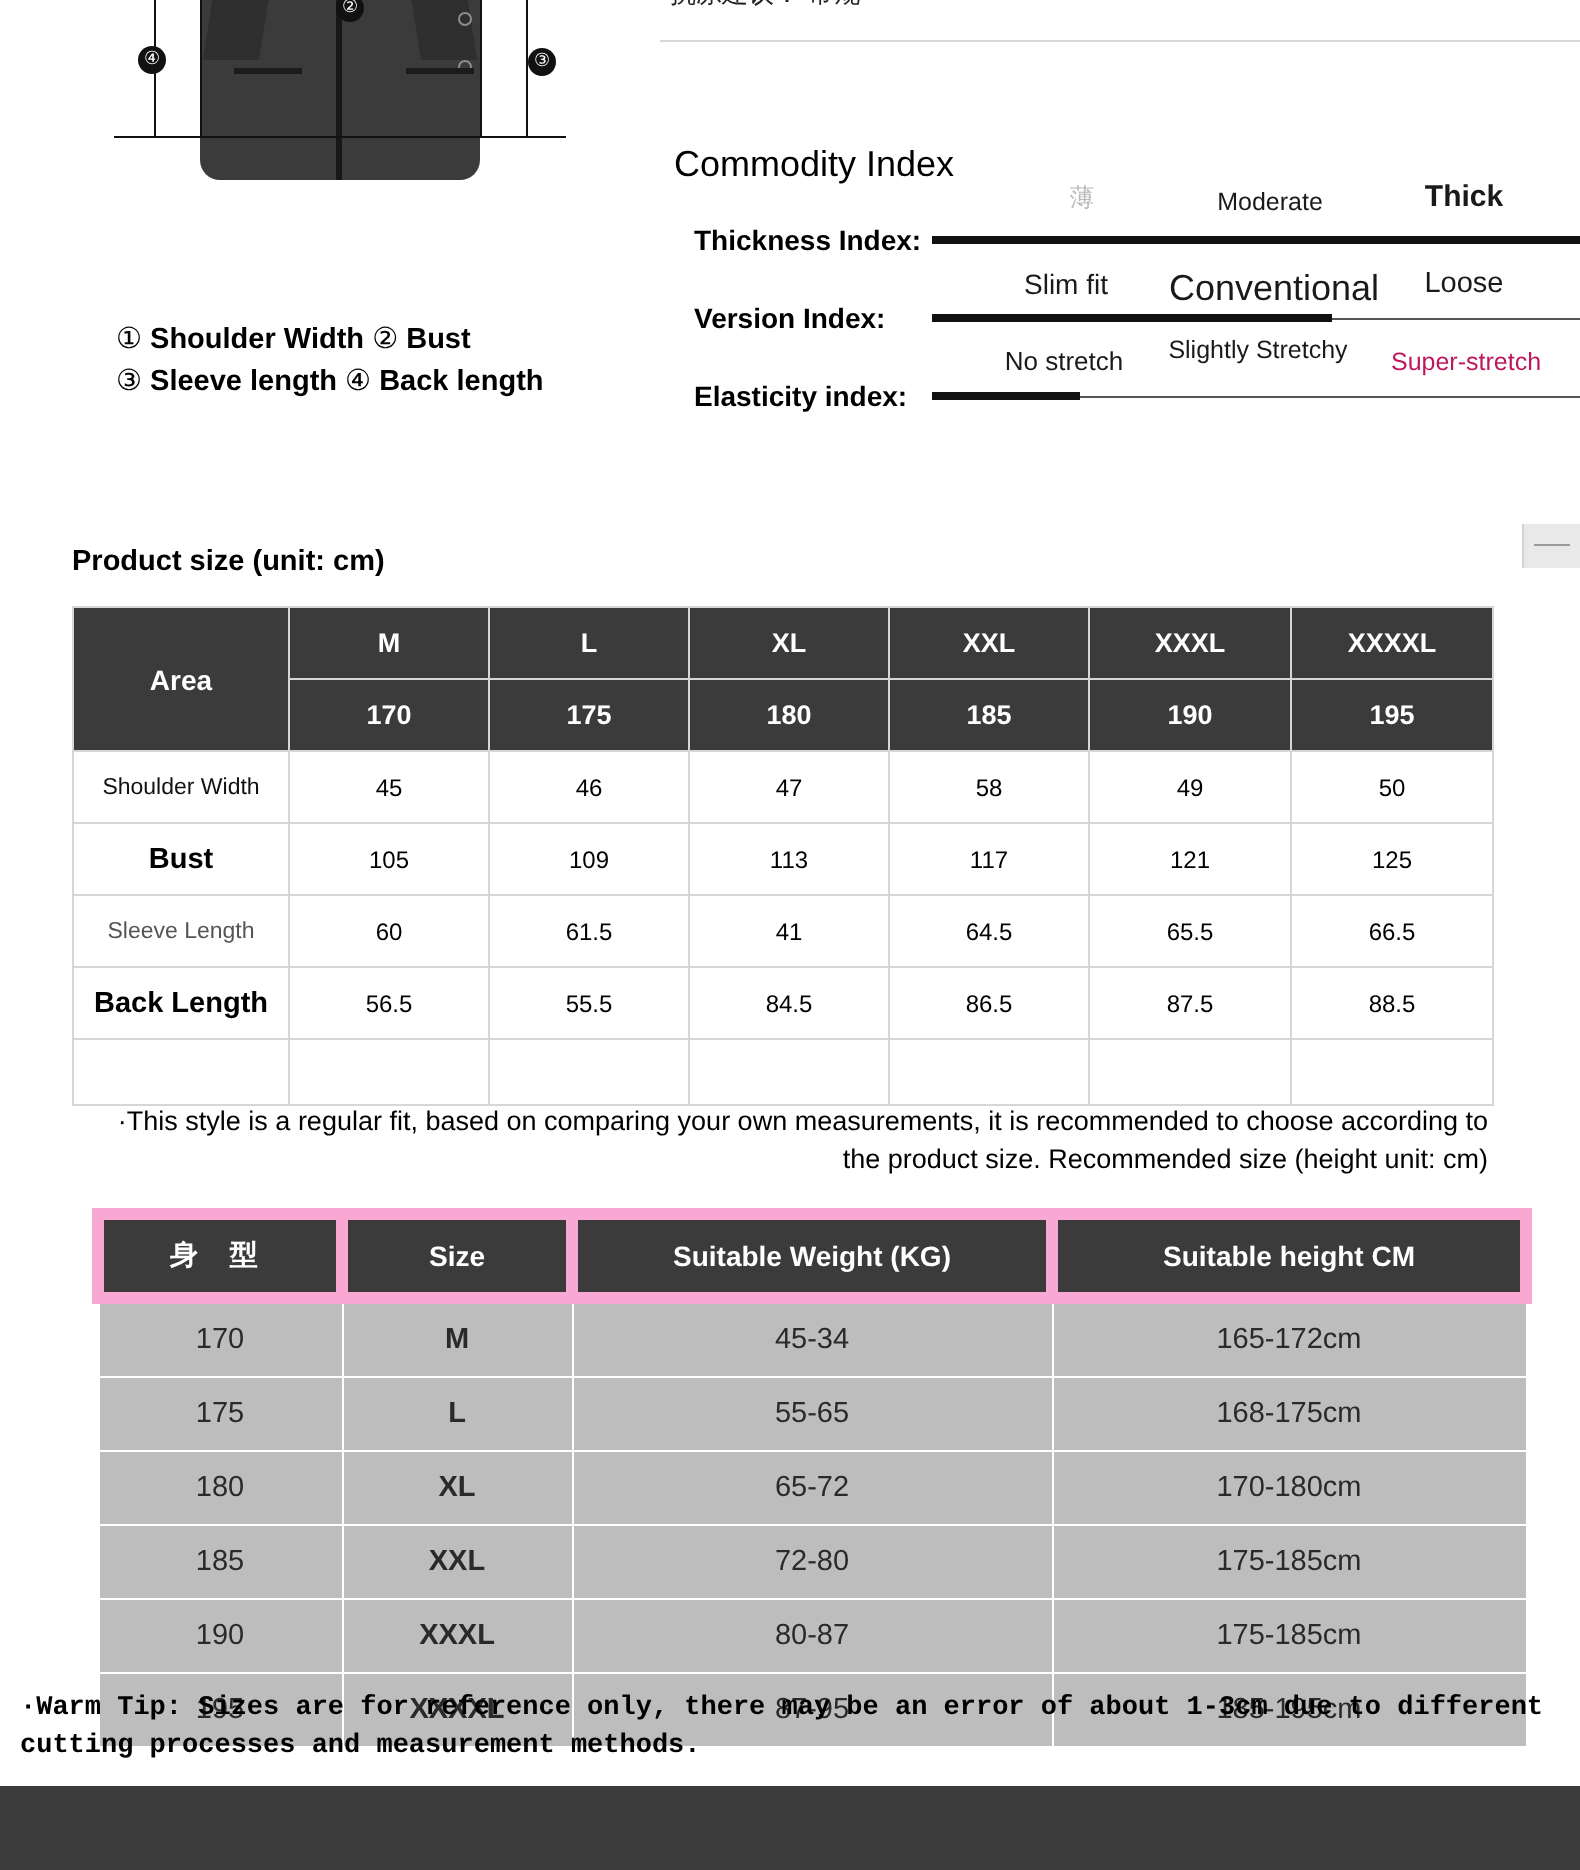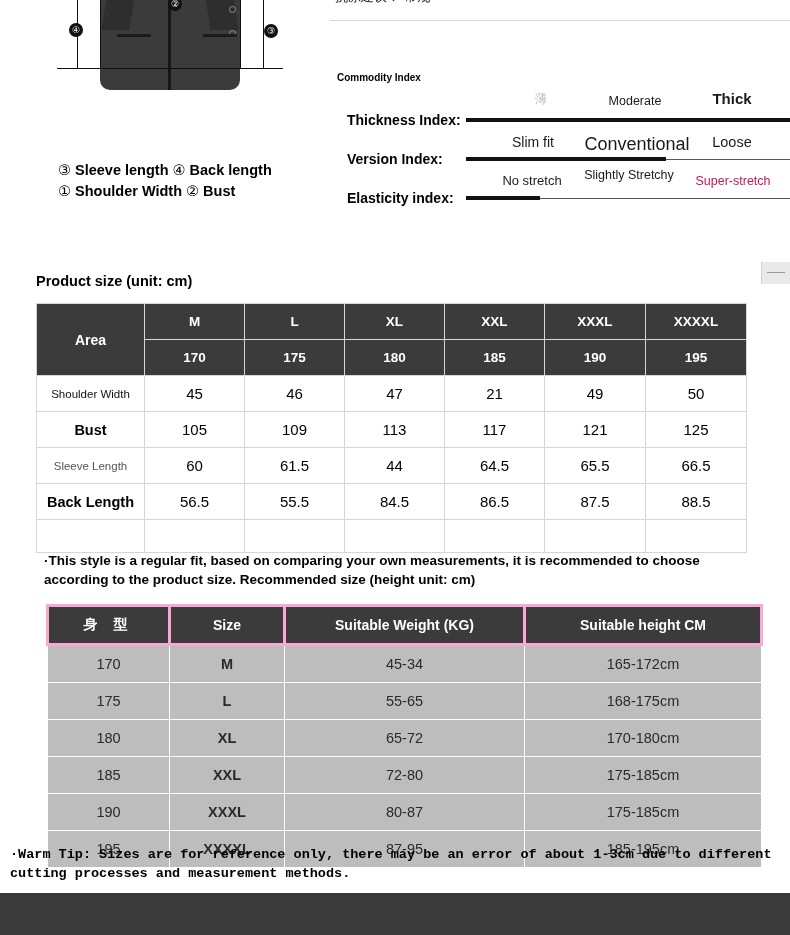"Commodity Index" #commodity-index-title { font-size: 10px -> 18px; font-weight: bold -> normal }
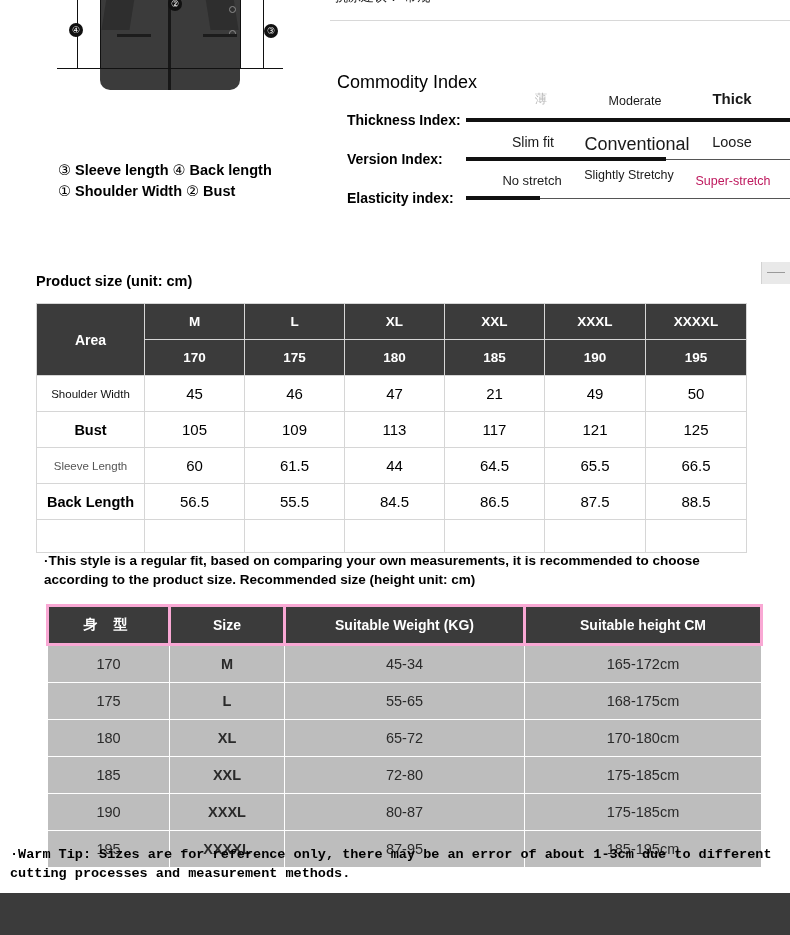"③ Sleeve length ④ Back" div { order: before "① Shoulder Width ② Bust" -> after "① Shoulder Width ② Bust" }
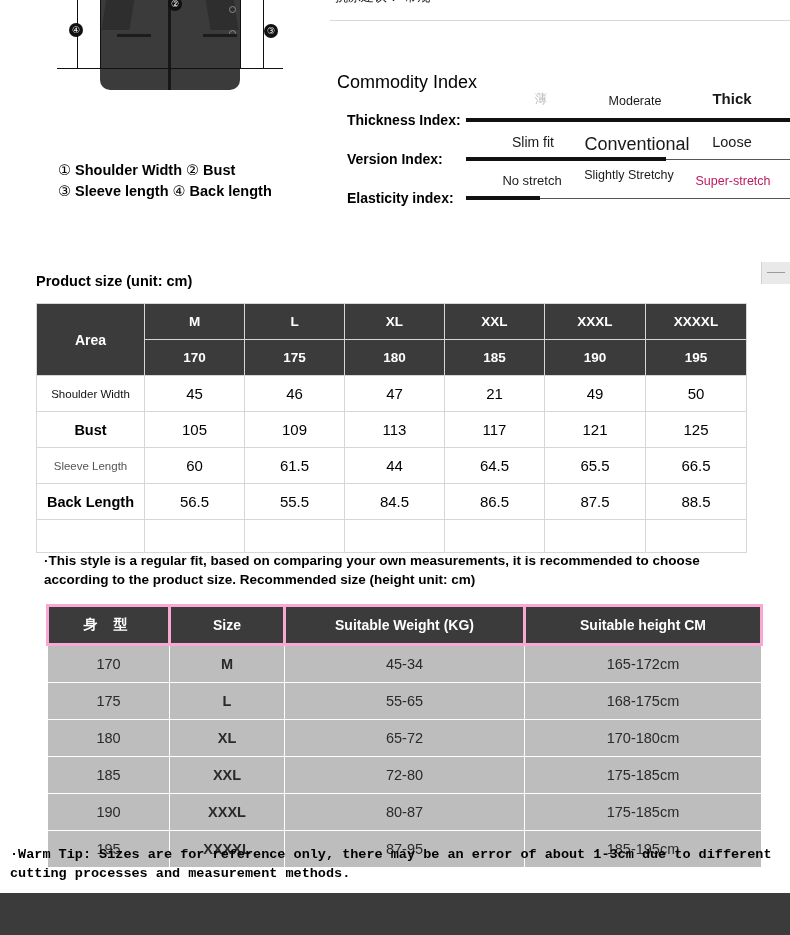"45" #size-table .val { font-size: 15px -> 12px }
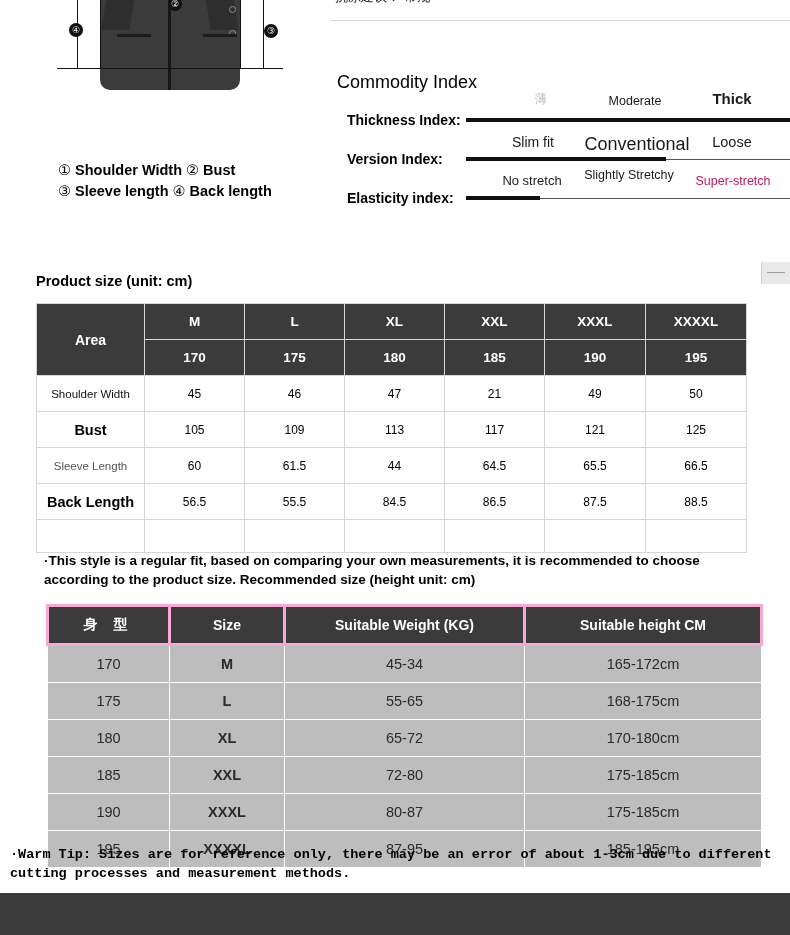"21" td.val { text: 21 -> 58 }
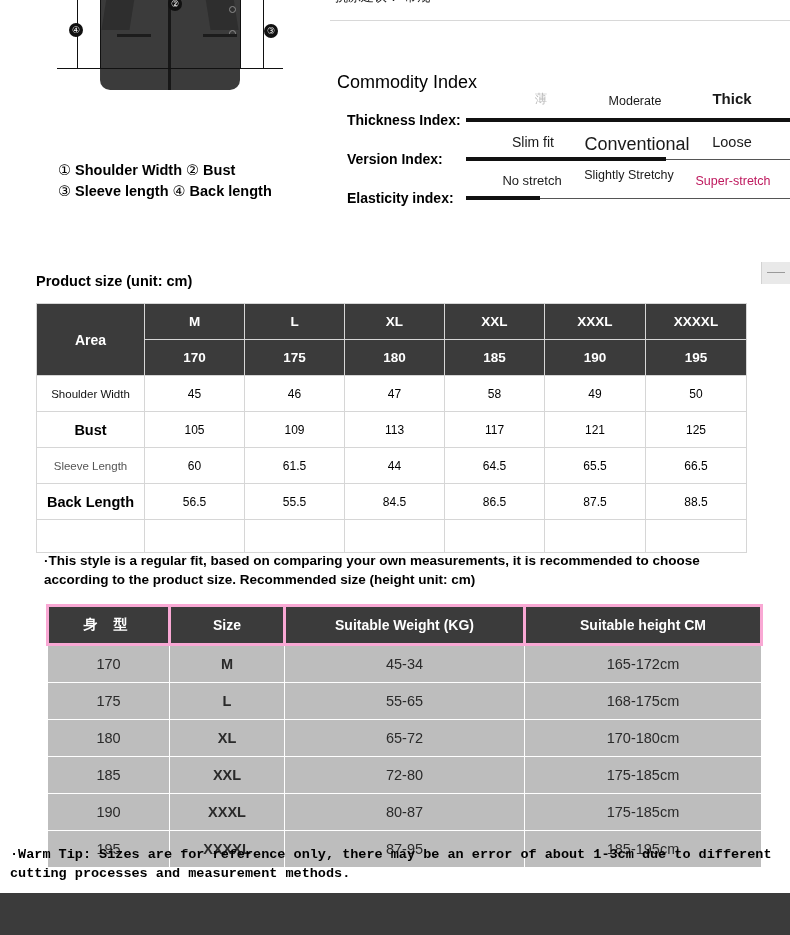"44" td.val { text: 44 -> 41 }
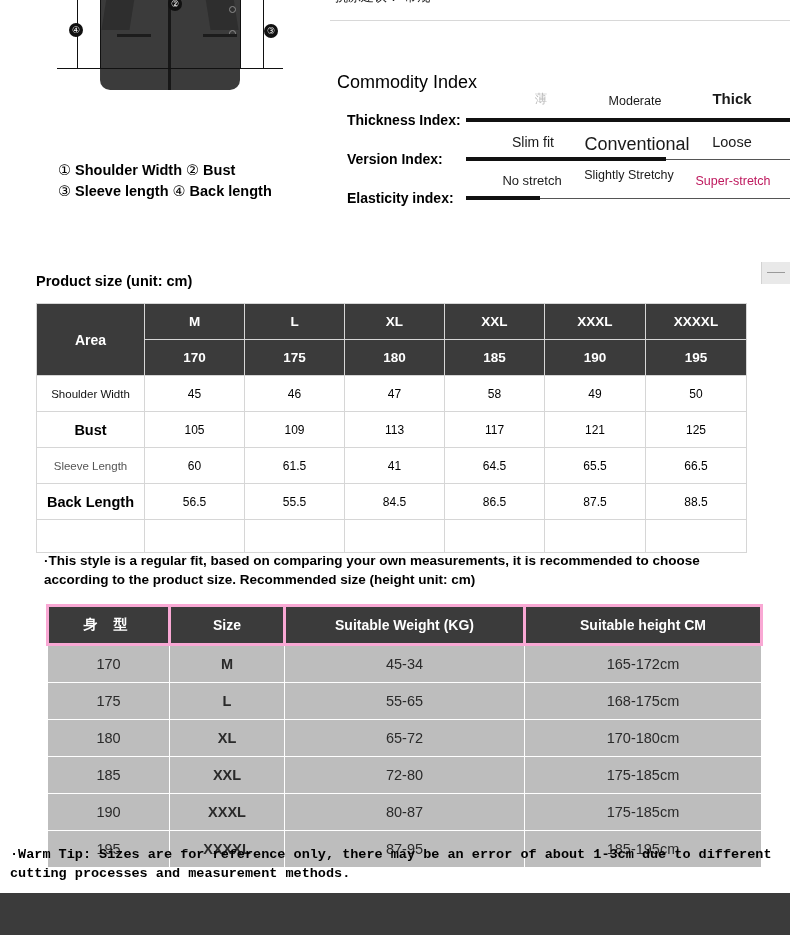"·This style is a regular" #fit-note { font-weight: bold -> normal; text-align: none -> right }
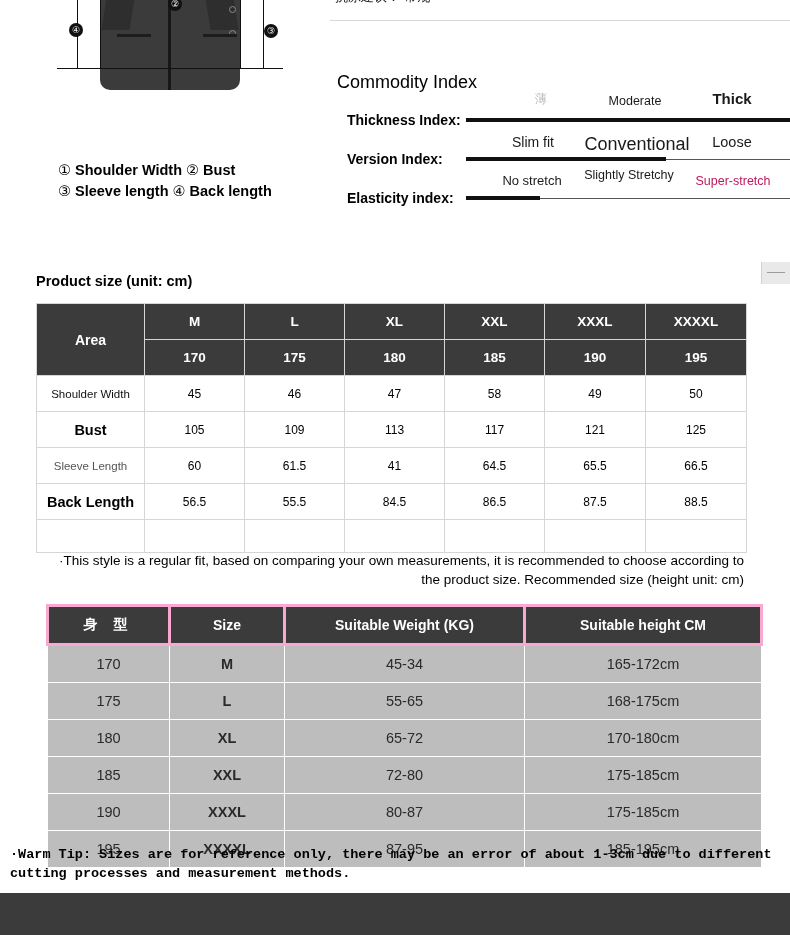"身 型" #rec-table th { border: 3px solid #f9a8d4 -> 6px solid #f9a8d4 }
